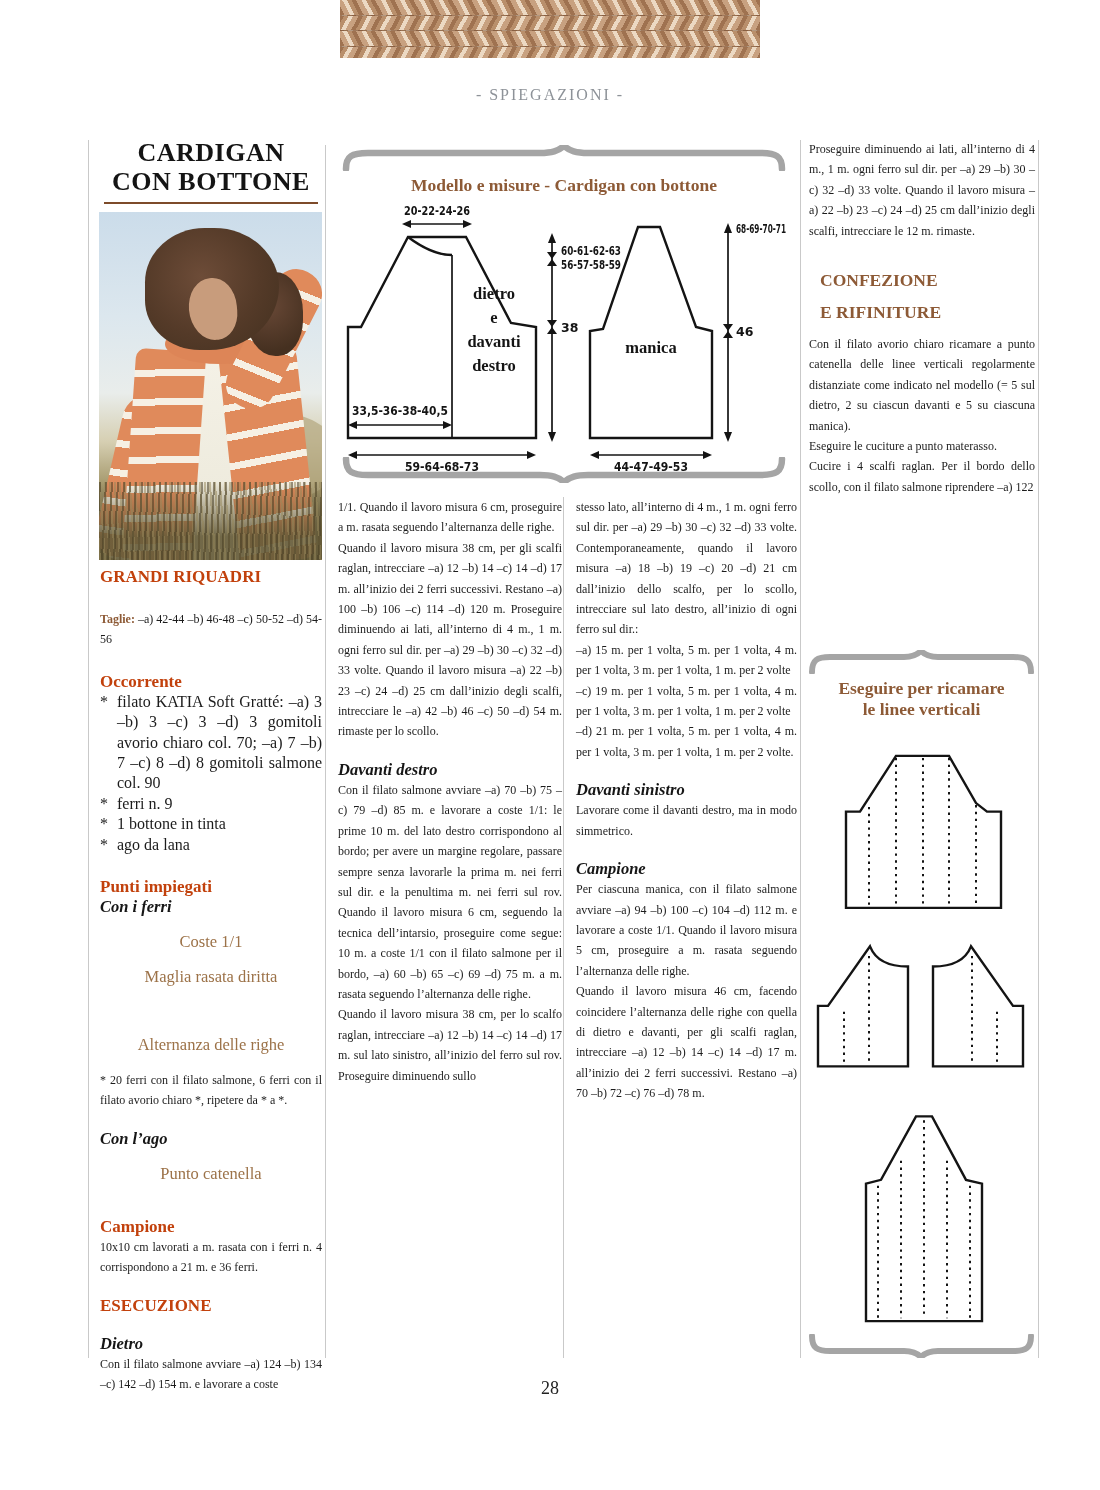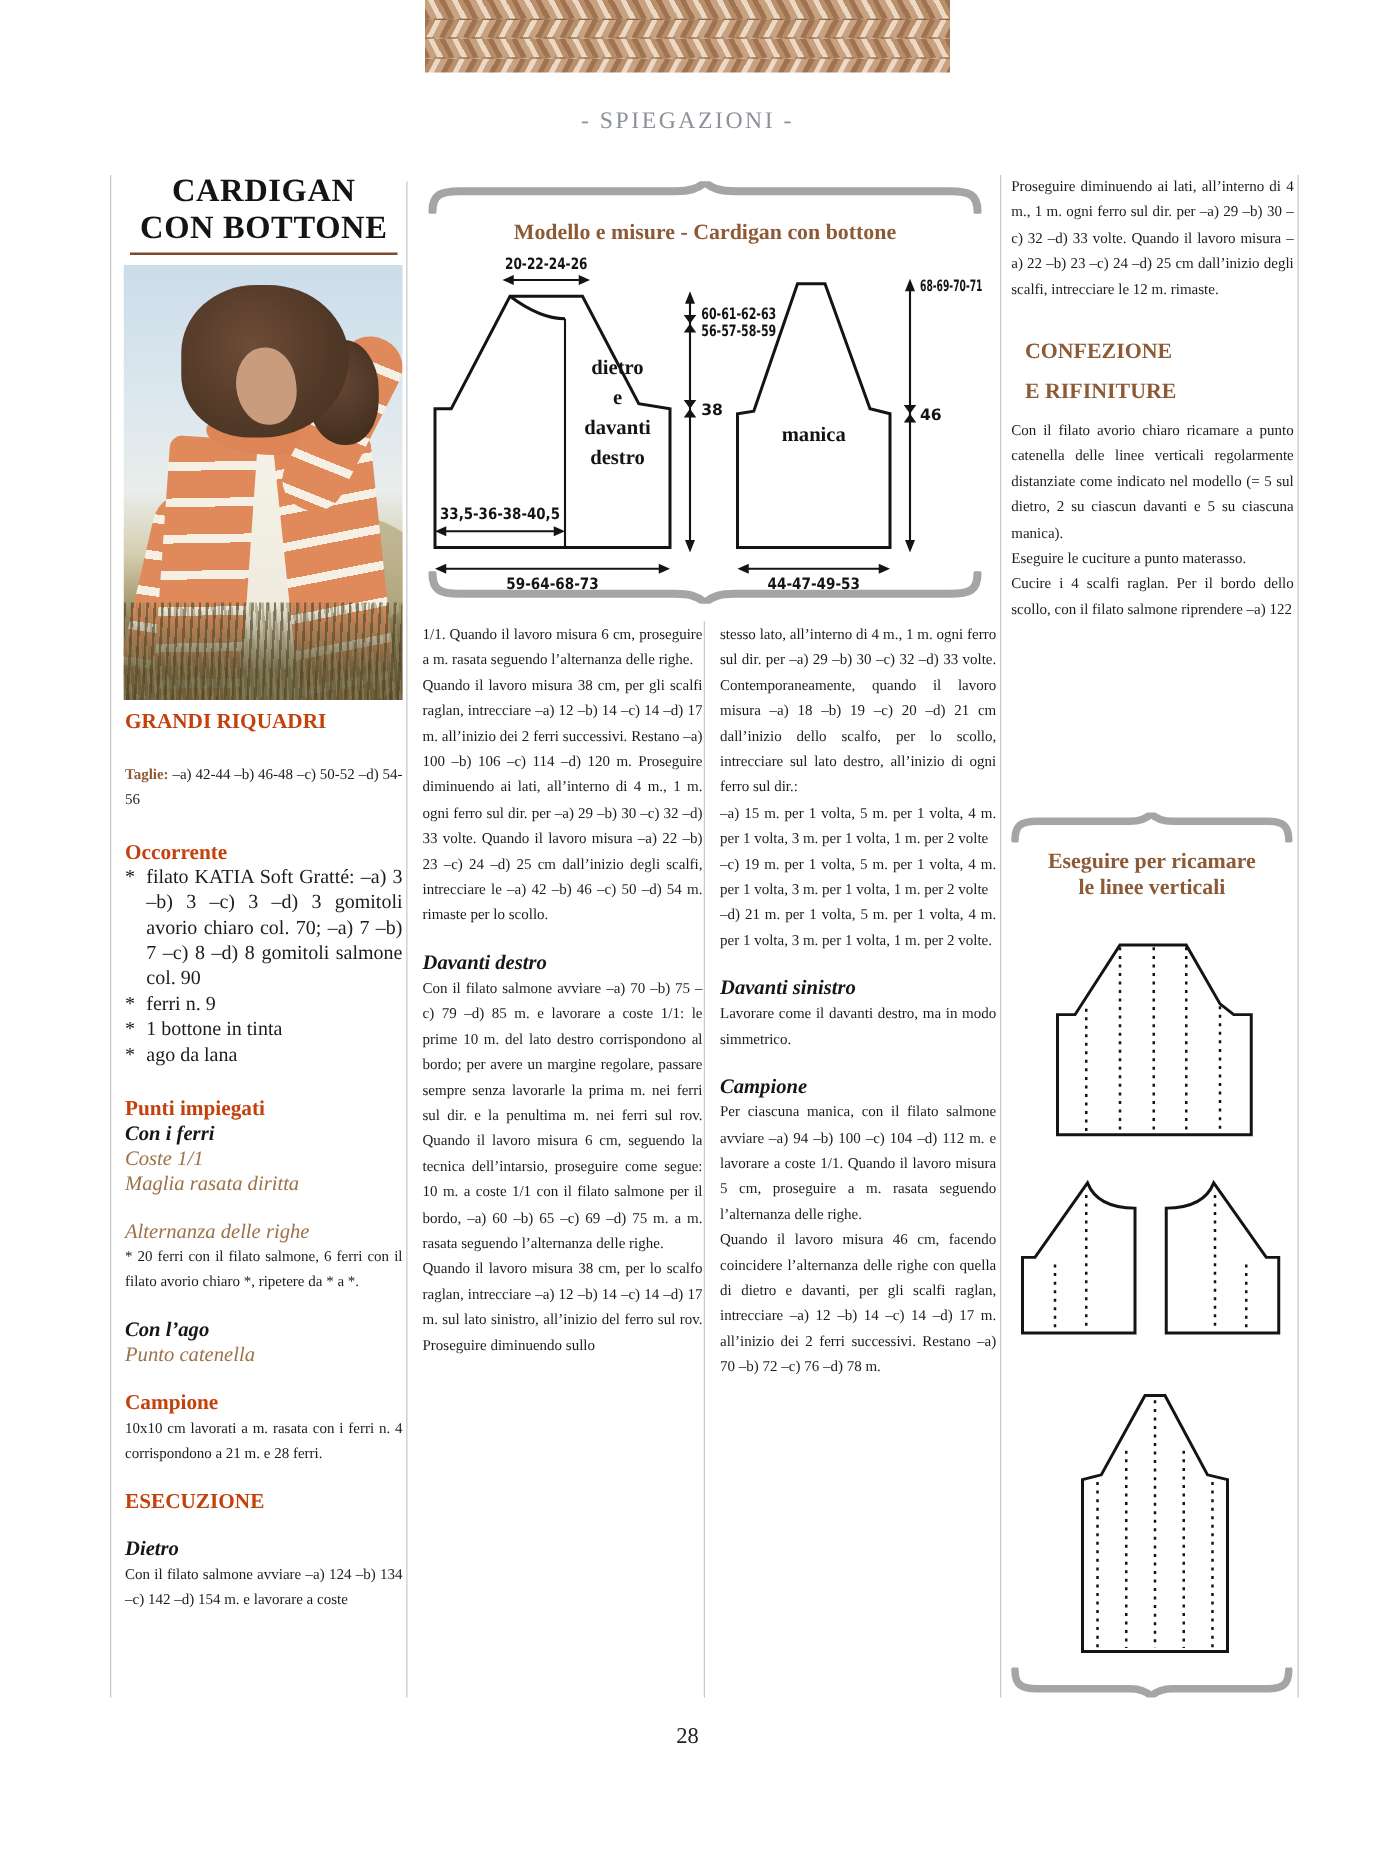"- SPIEGAZIONI -" .spieg { font-size: 19px -> 16px }
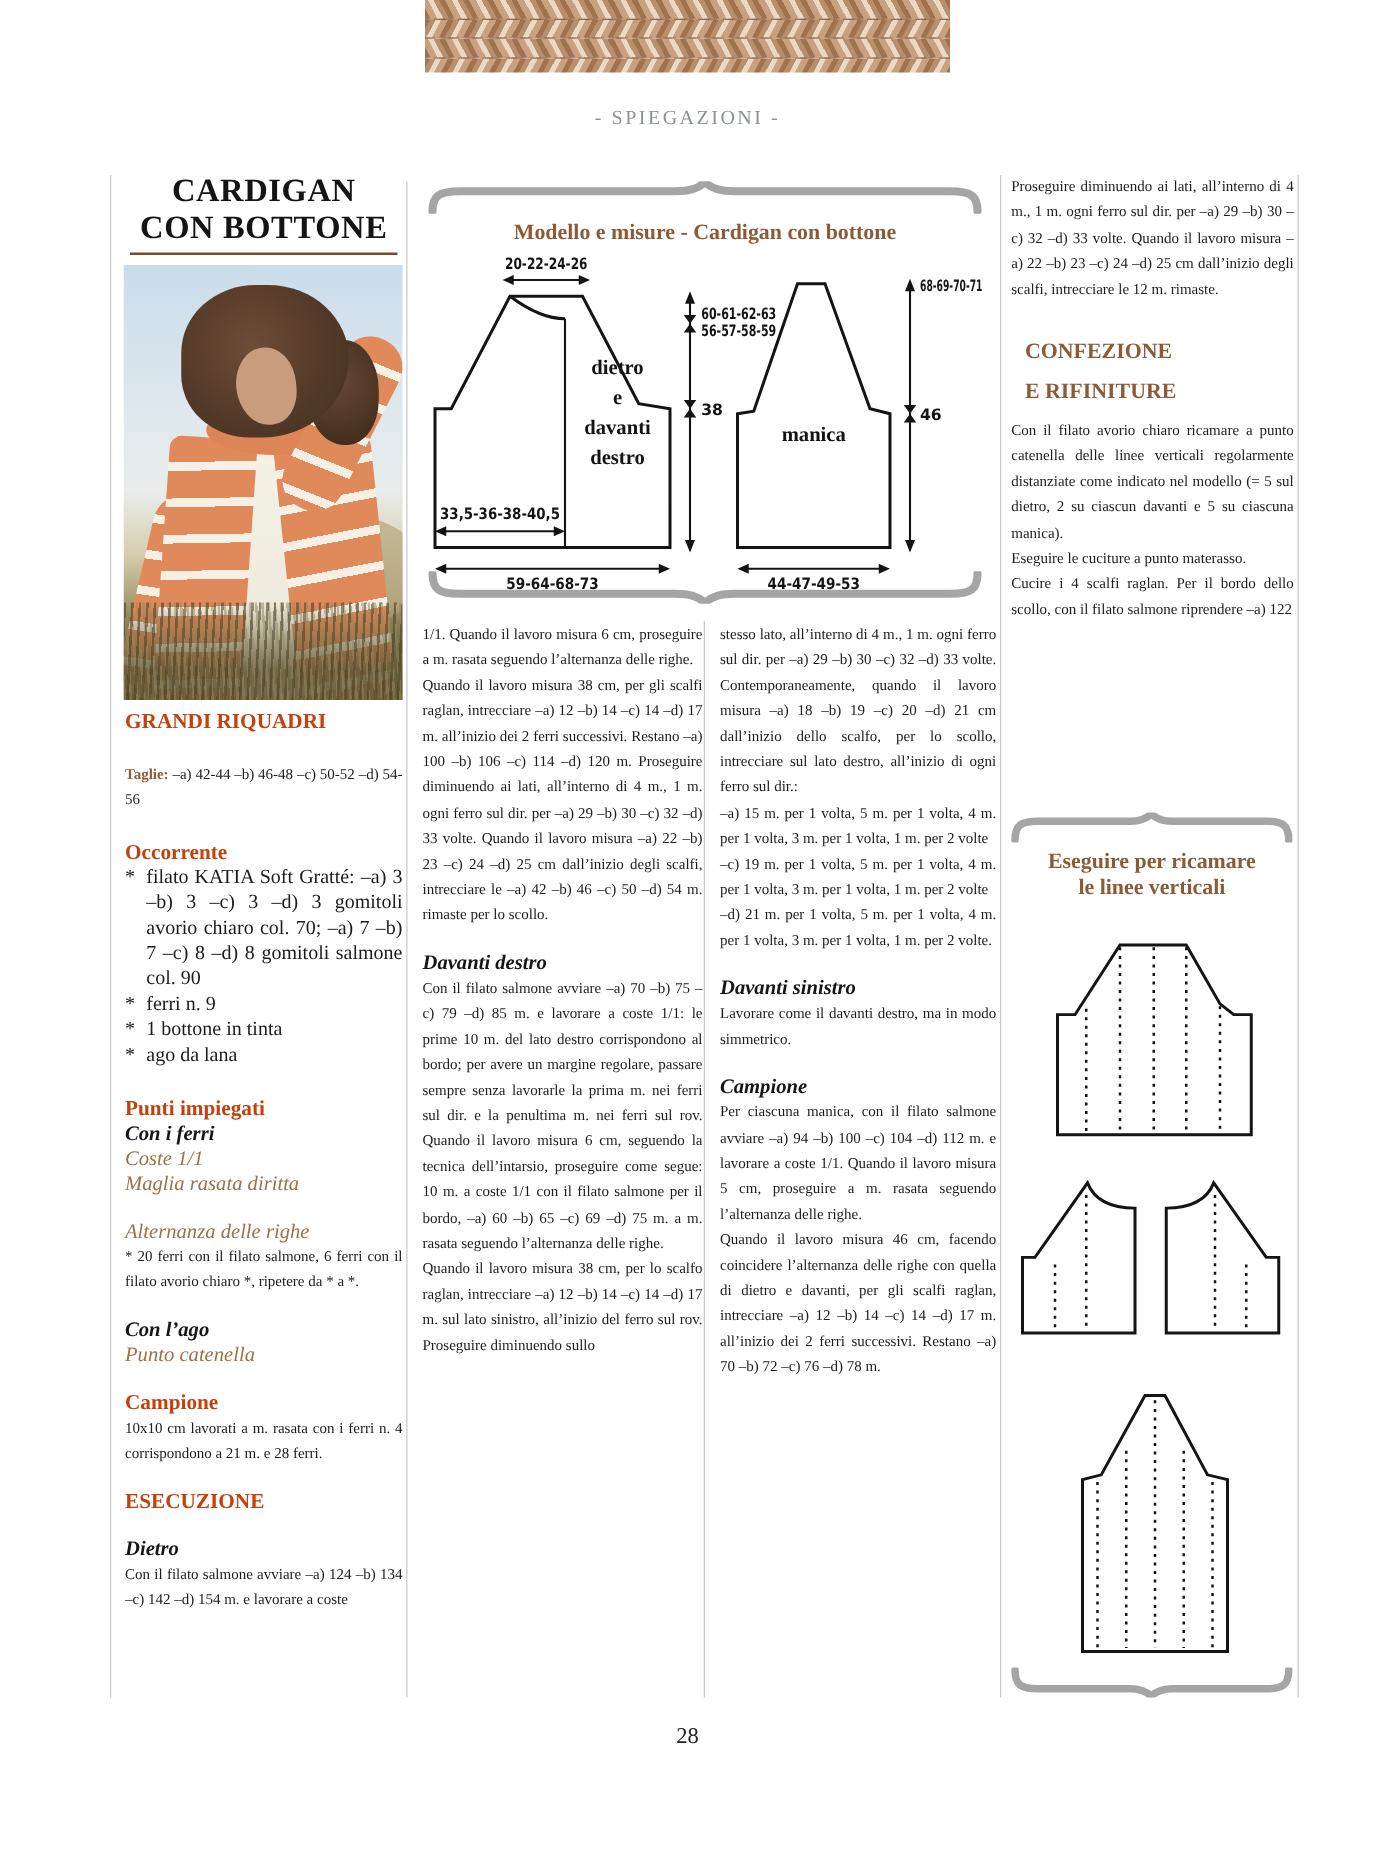"Coste 1/1" .hItalBrown { font-style: italic -> none; margin: 0 -> 15px; text-align: none -> center }
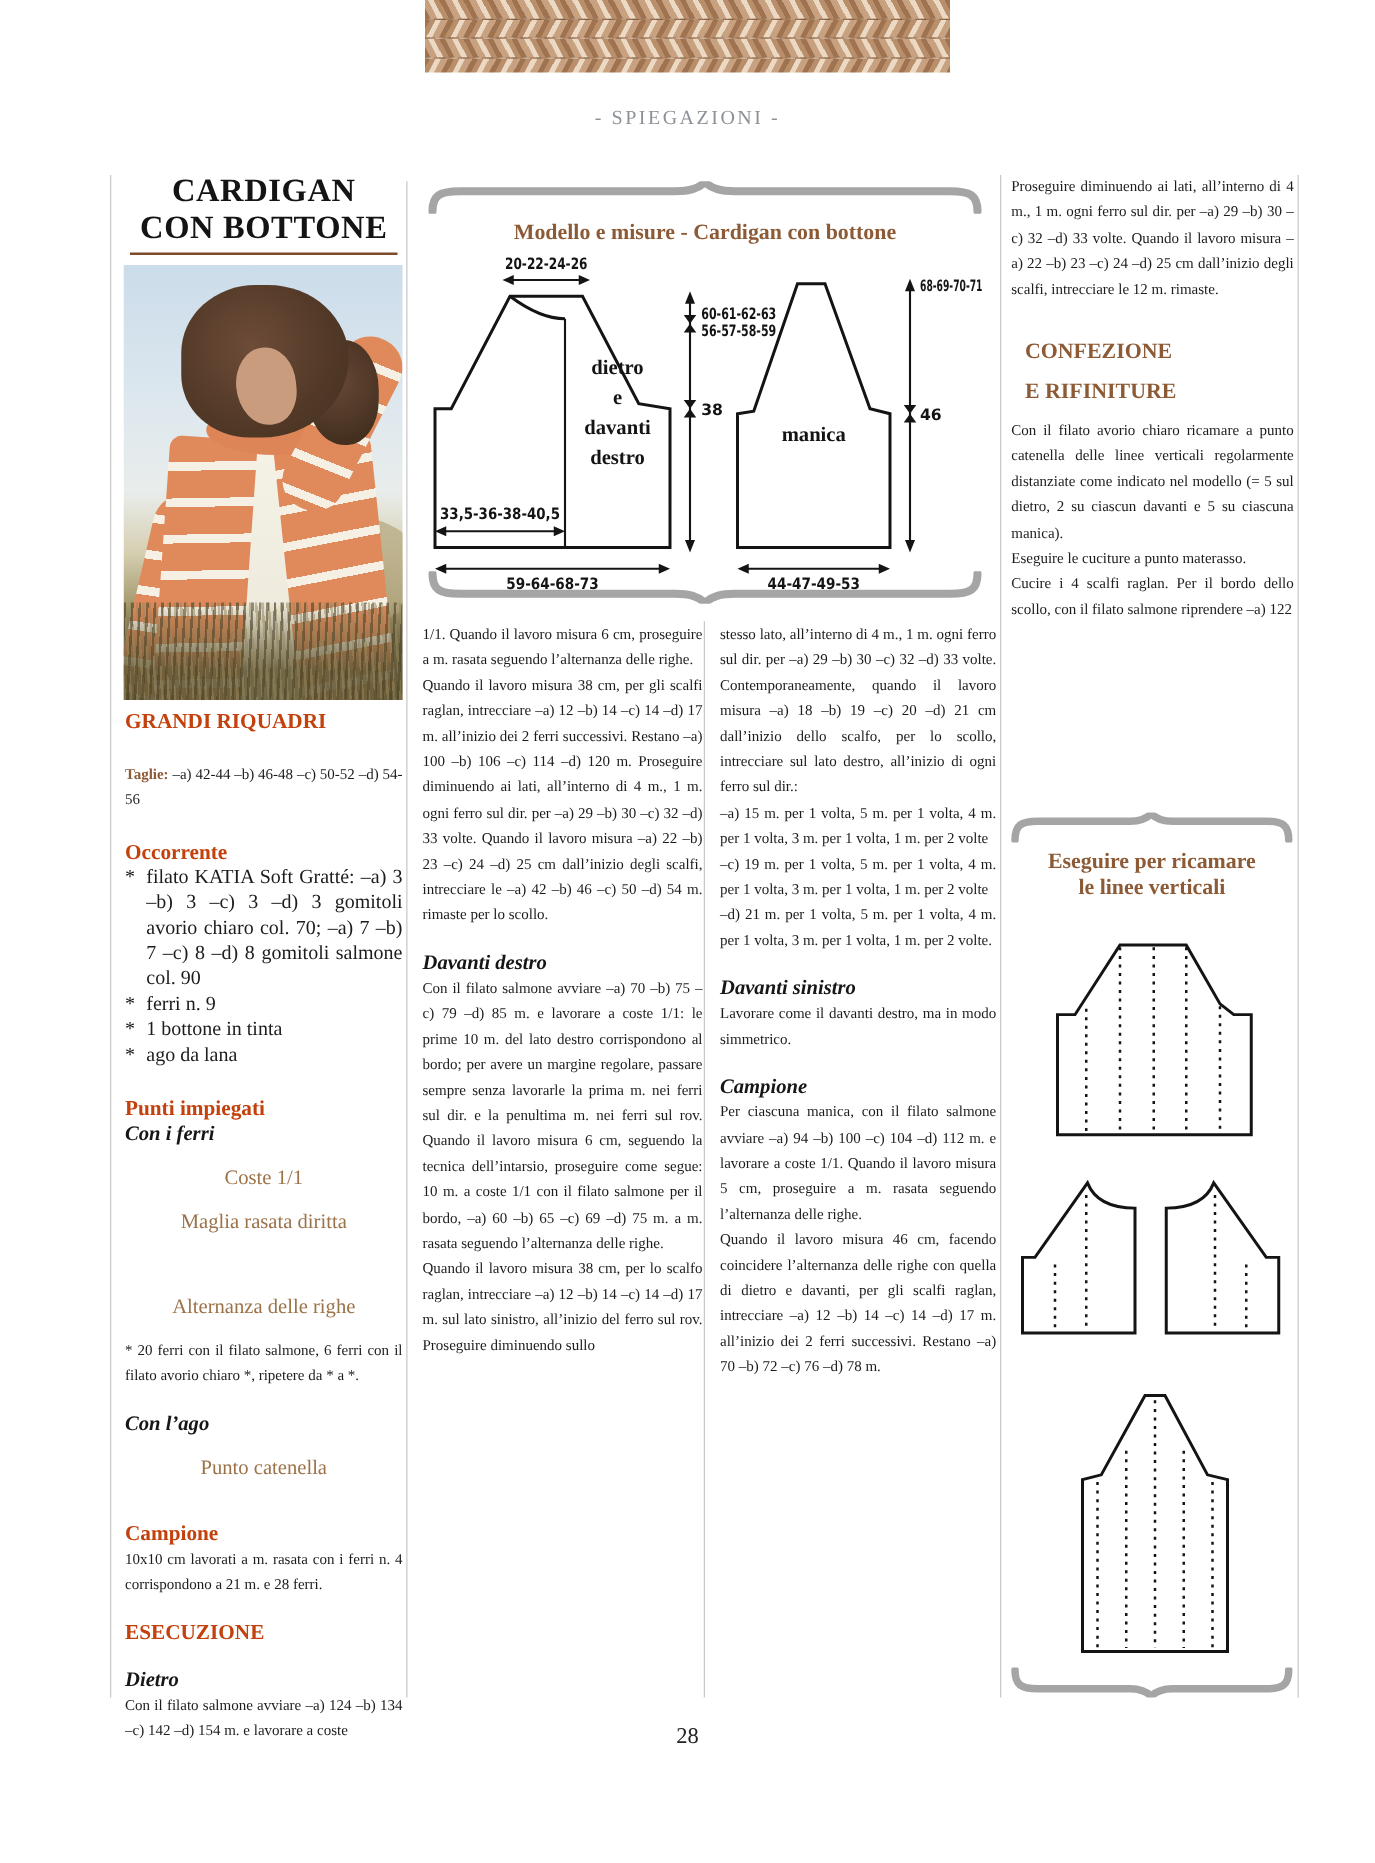"10x10 cm lavorati a m." p.body { text: 28 -> 36 }
